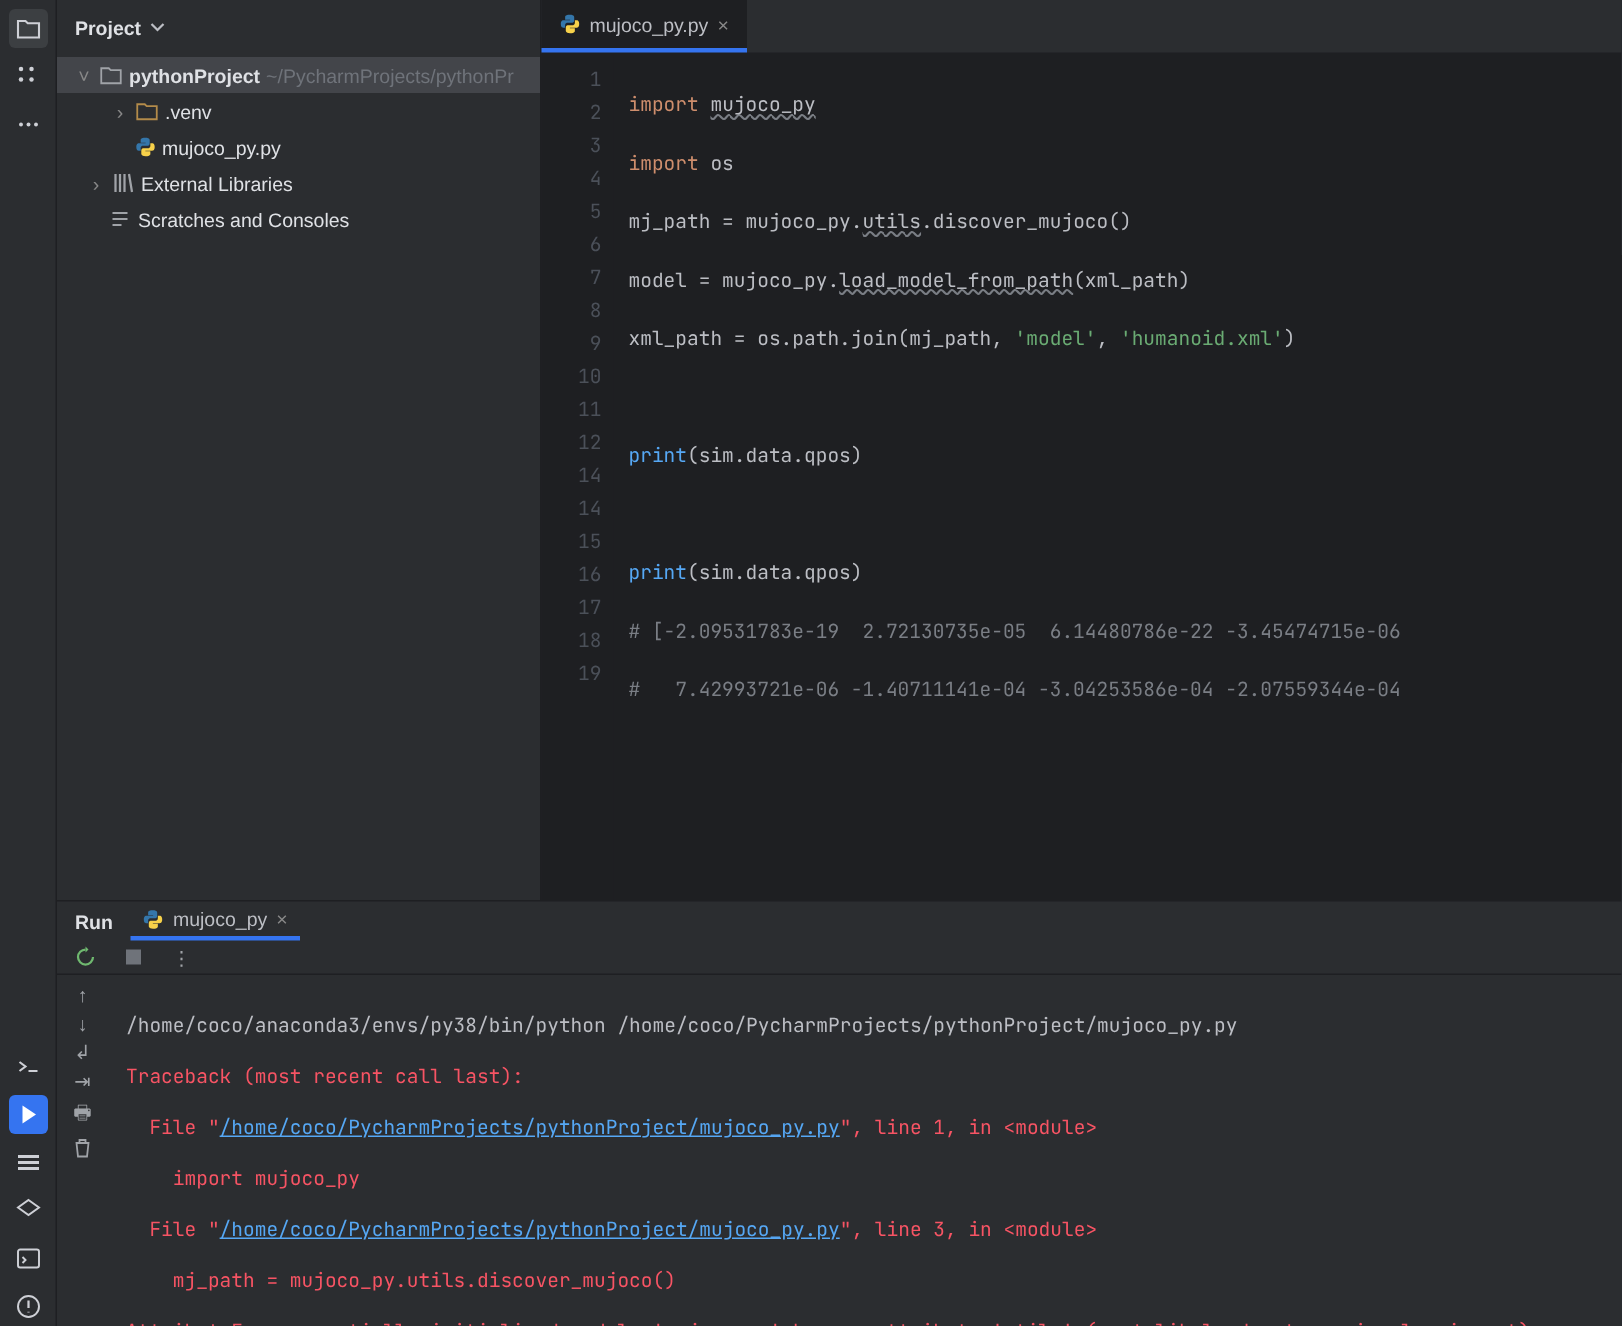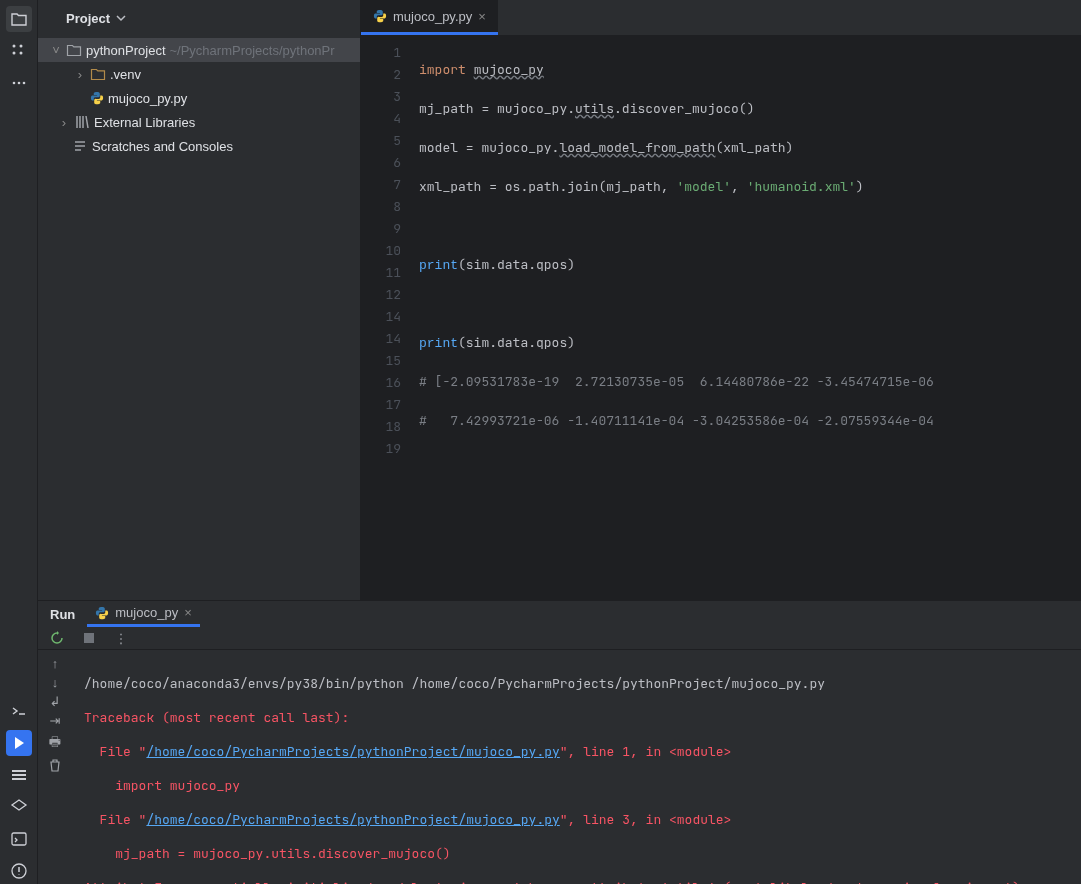"Project" .panel-header .title { margin-left: 16px -> none }
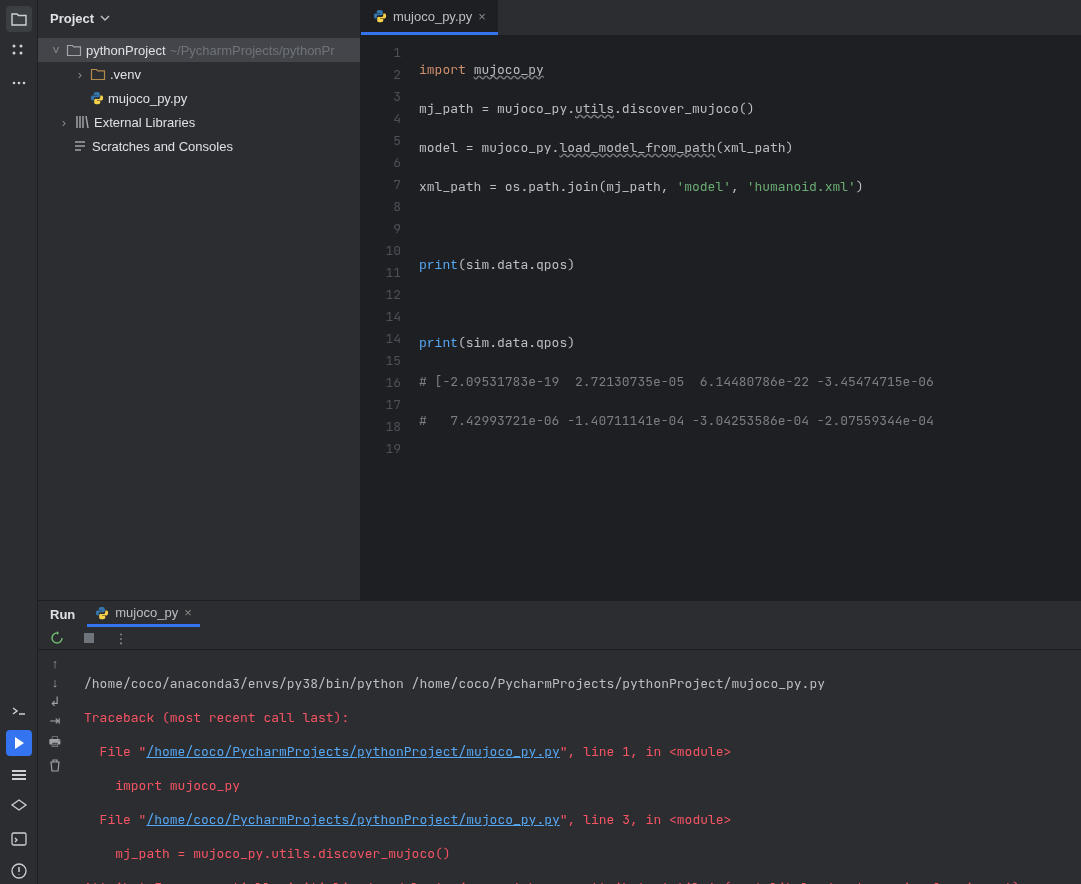"pythonProject" span.label { font-weight: 400 -> 700 }
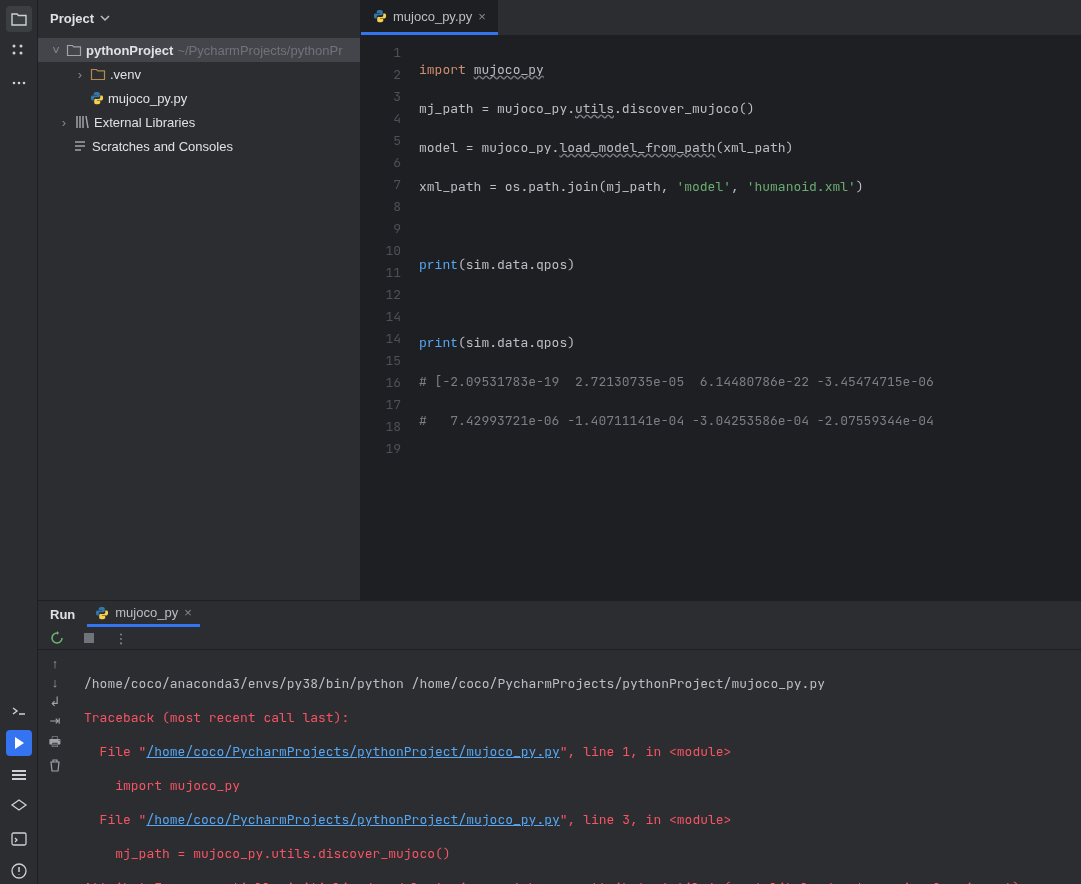"import os" div.line { html: none -> <div><span>import</span><span> os</span></div> }
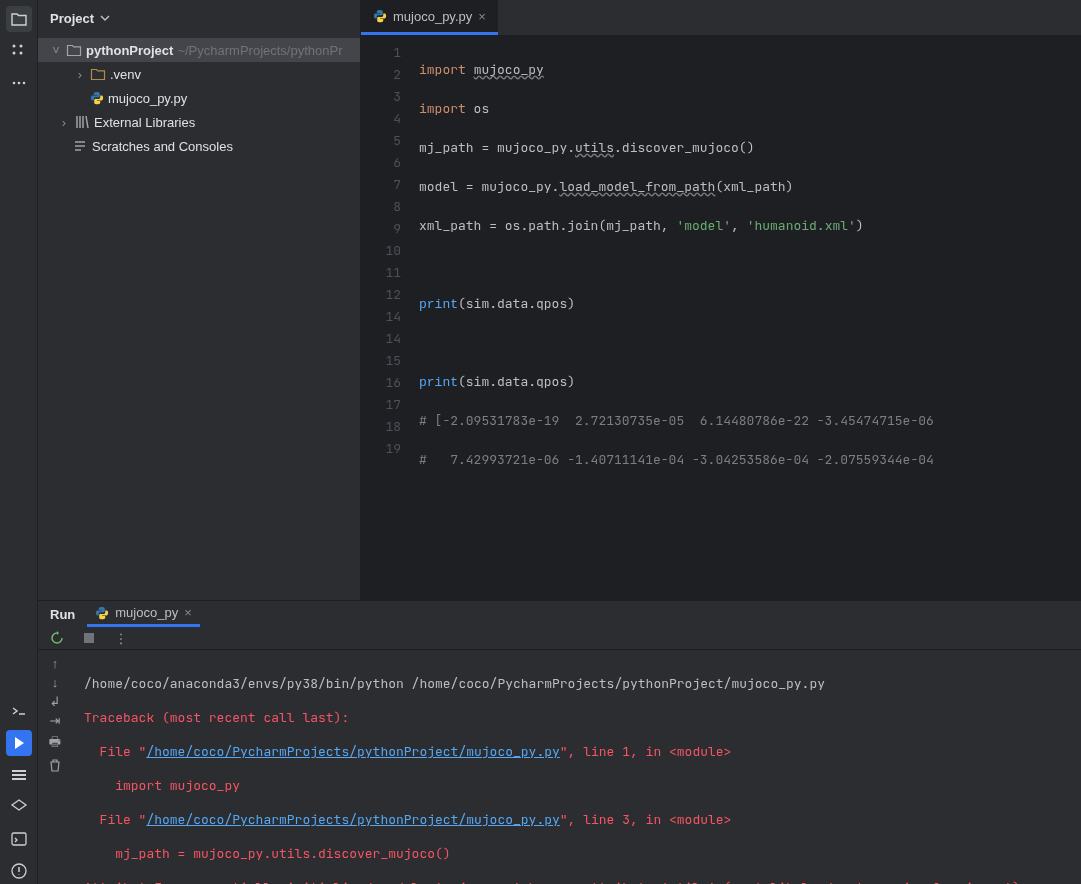"print" .fn { font-family: Liberation Mono, monospace -> none }
